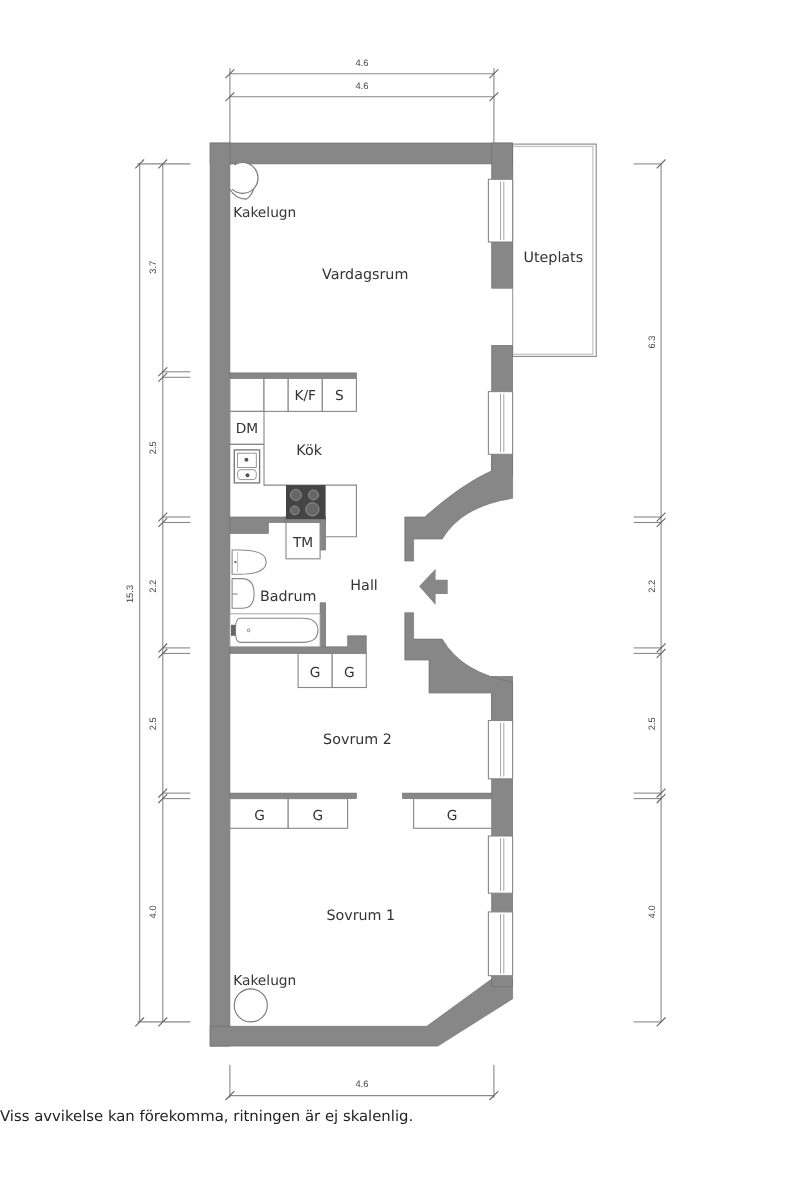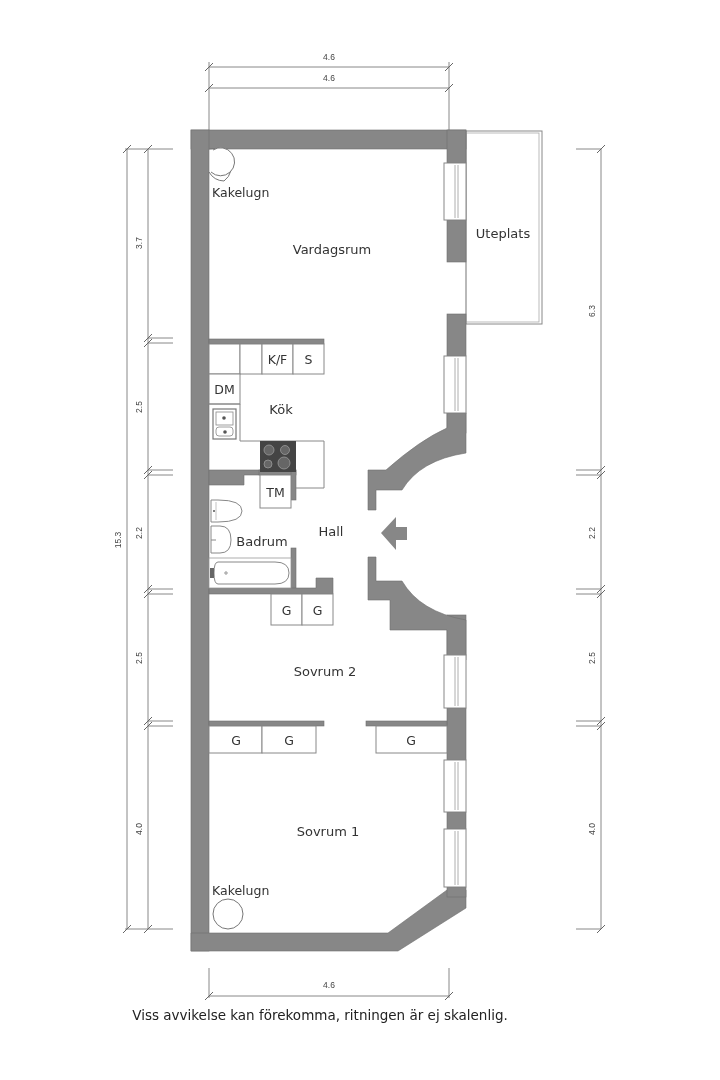"Viss avvikelse kan förekomma, ritningen" .caption { text-align: center -> left }
